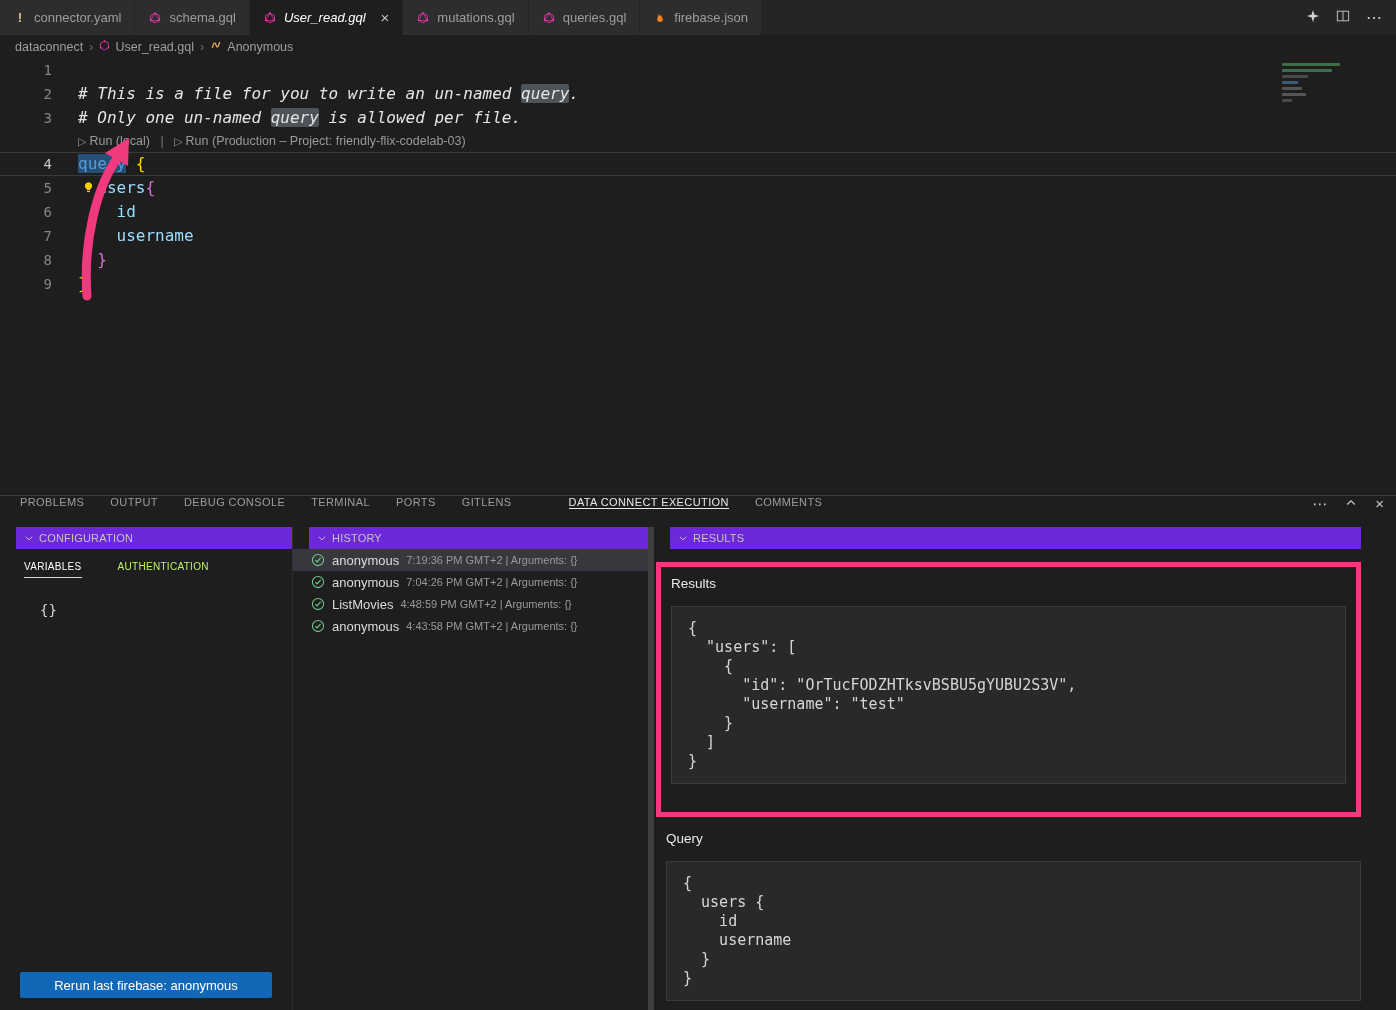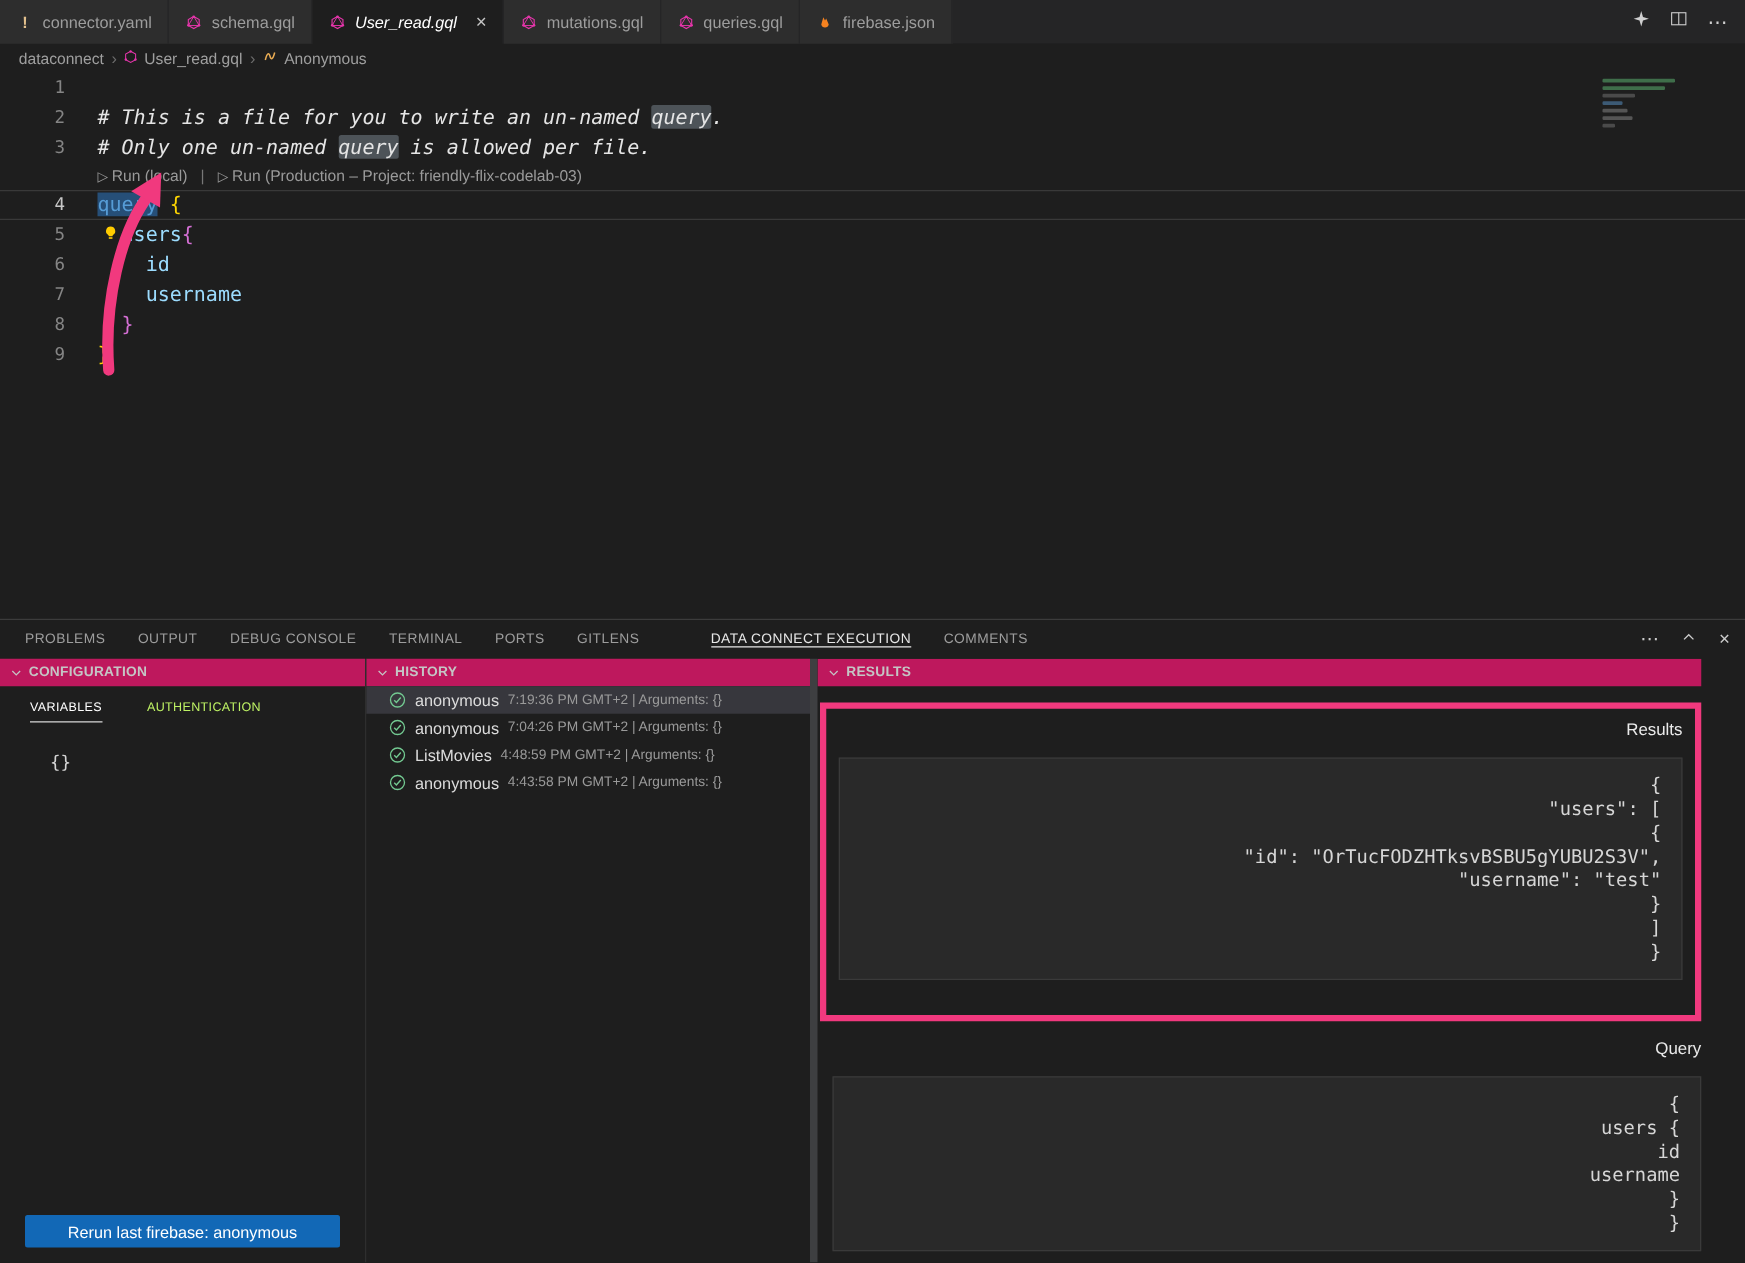"PROBLEMS" .panel-tabs { align-items: center -> flex-start }
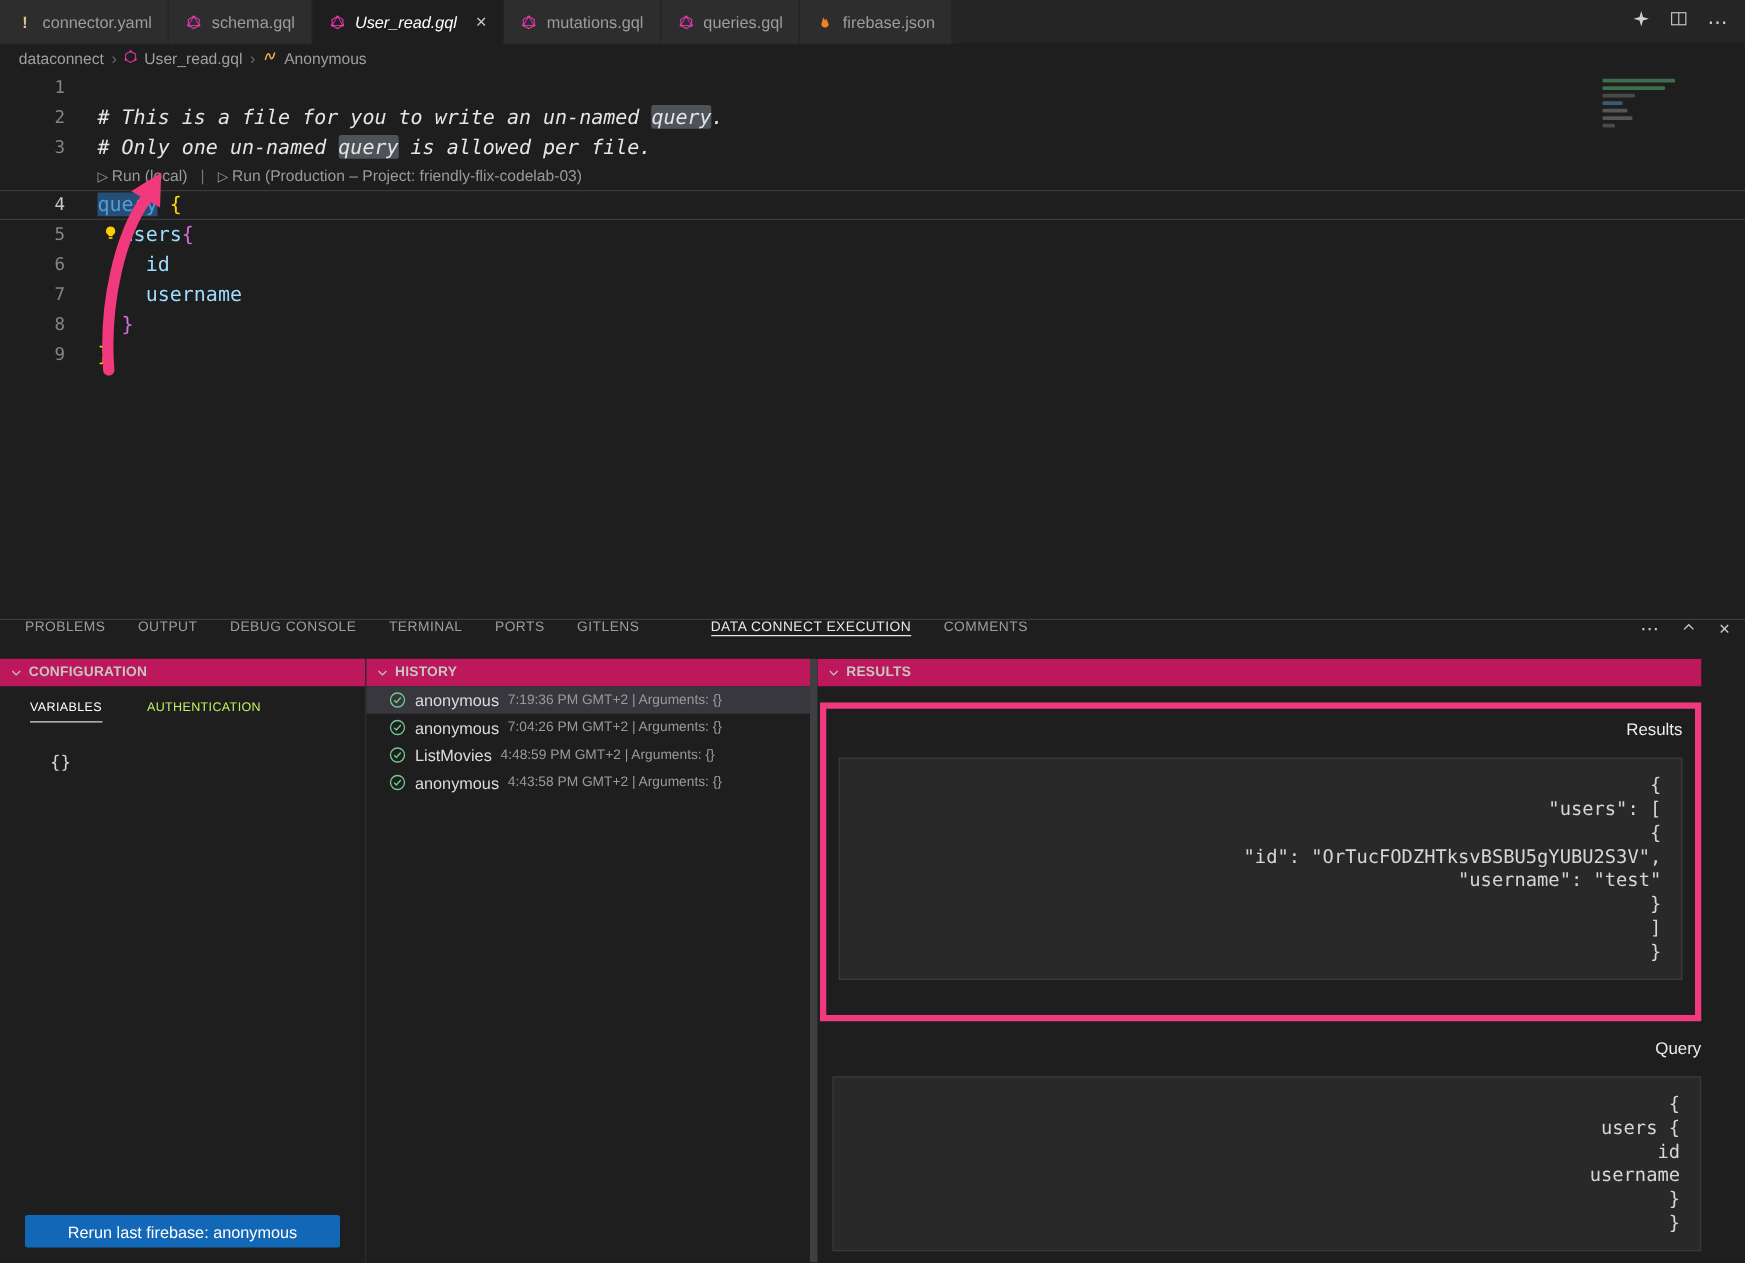"CONFIGURATION" .sec-head { background: #be185d -> #6d28d9; font-weight: 700 -> 400; margin-left: none -> 16px }
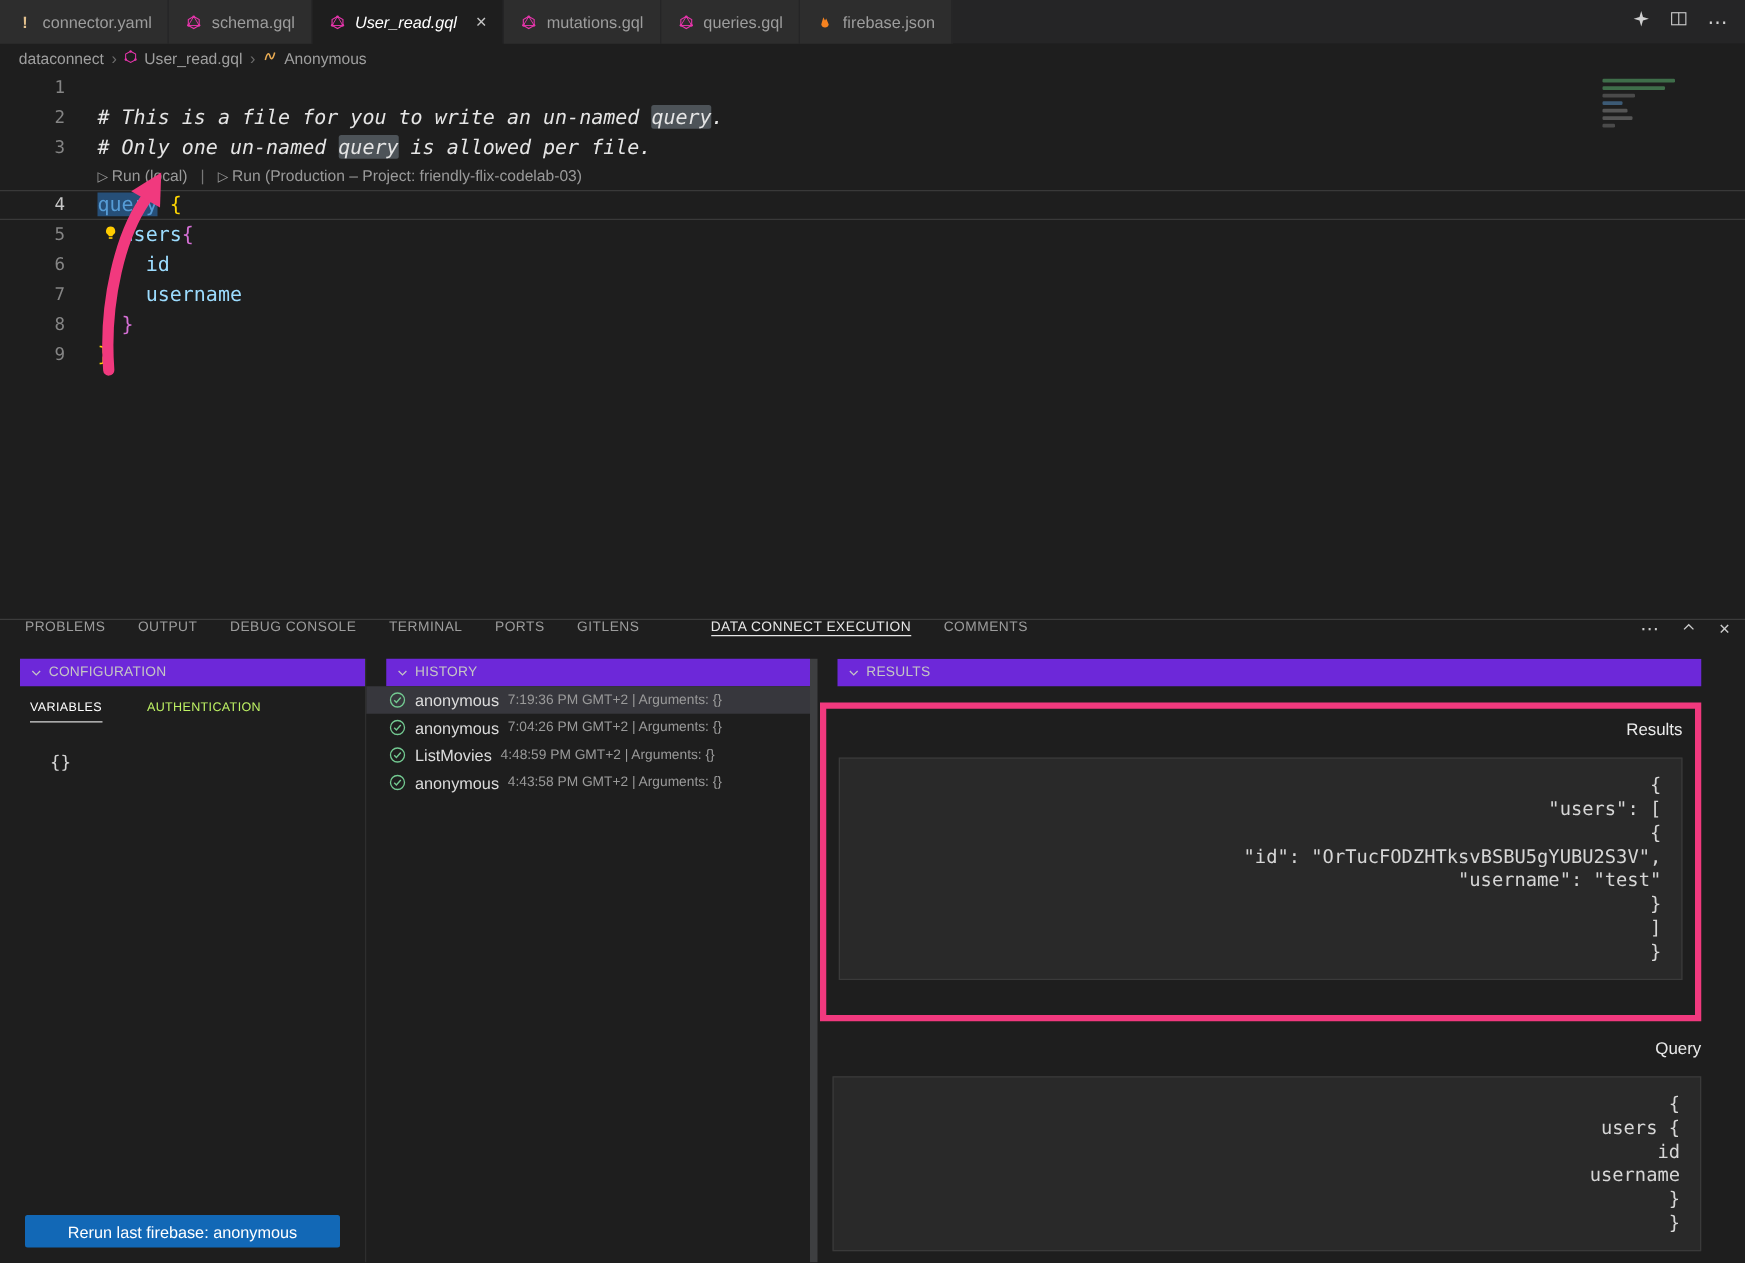"RESULTS" .results-col { text-align: right -> none }
